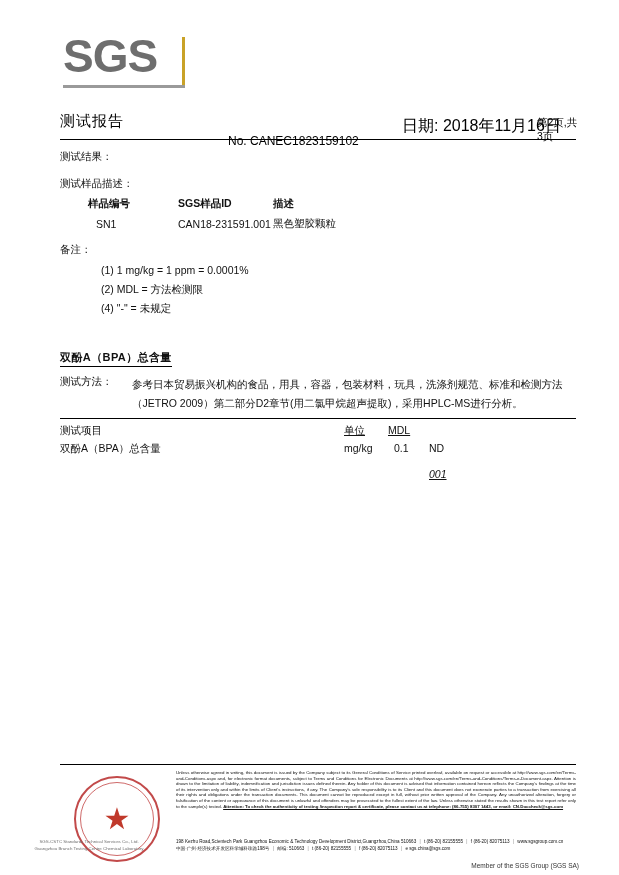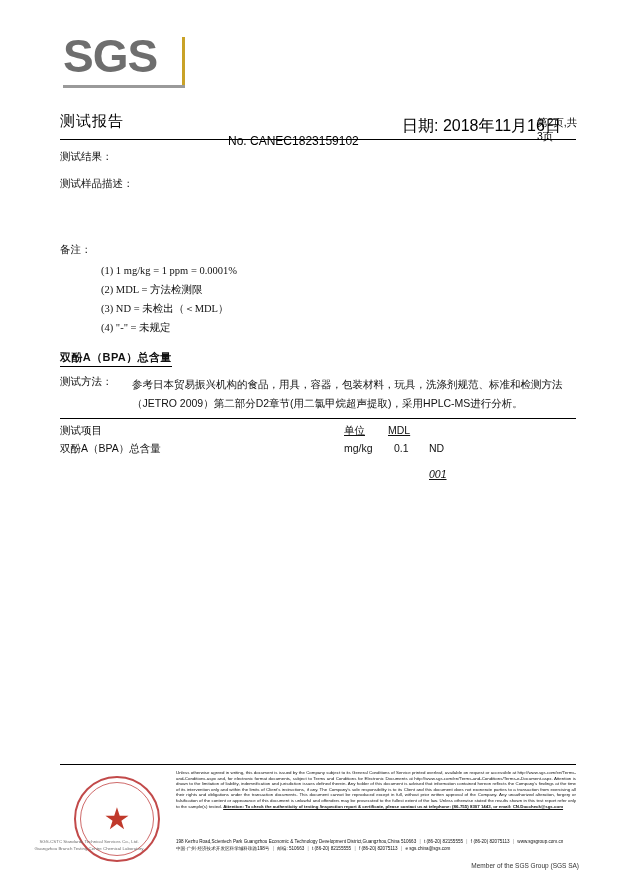"样品编号" div.sample-table { html: none -> <div> <table> <thead> <tr> <th>样品编号</th> <th>SGS样品ID</th> <th>描述</th> </tr> </thead> <tbody> <tr> <td>SN1</td> <td>CAN18-231591.001</td> <td>黑色塑胶颗粒</td> </tr> </tbody> </table> </div> }
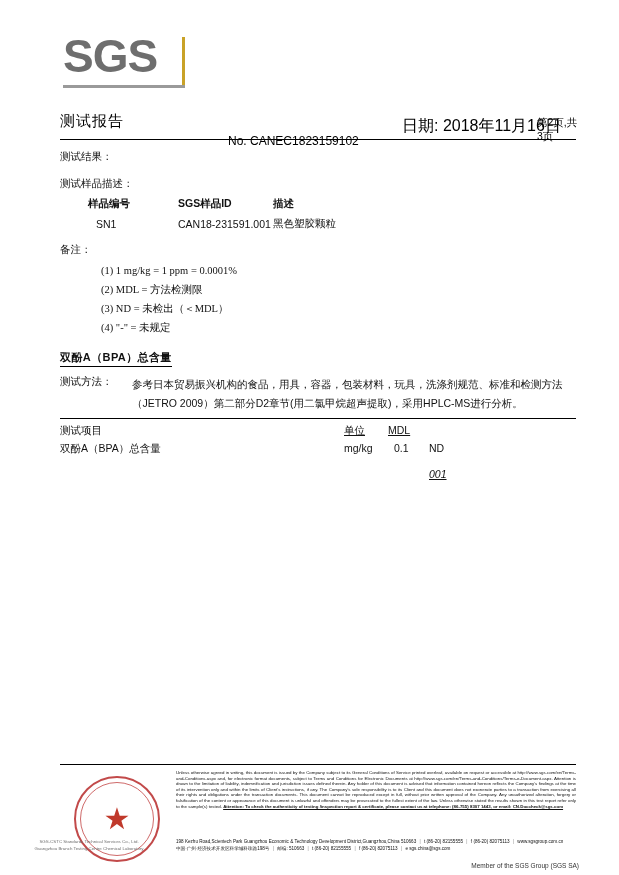"(1) 1 mg/kg = 1" .notes-list div { font-family: Liberation Serif, serif -> none }
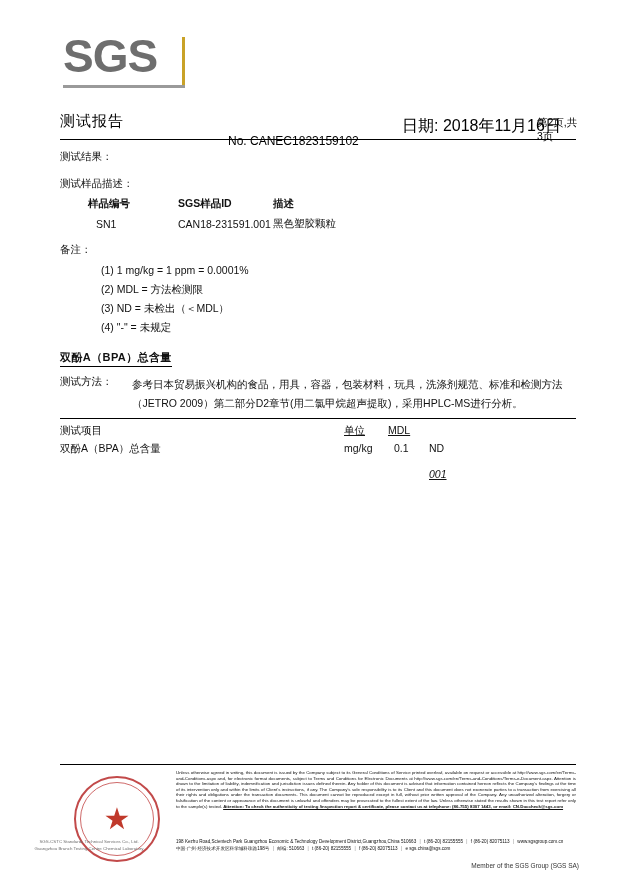"(3) ND = 未检出（＜MDL）" div { html: <div>(3) ND = 未检出（＜MDL）</div> -> none }
